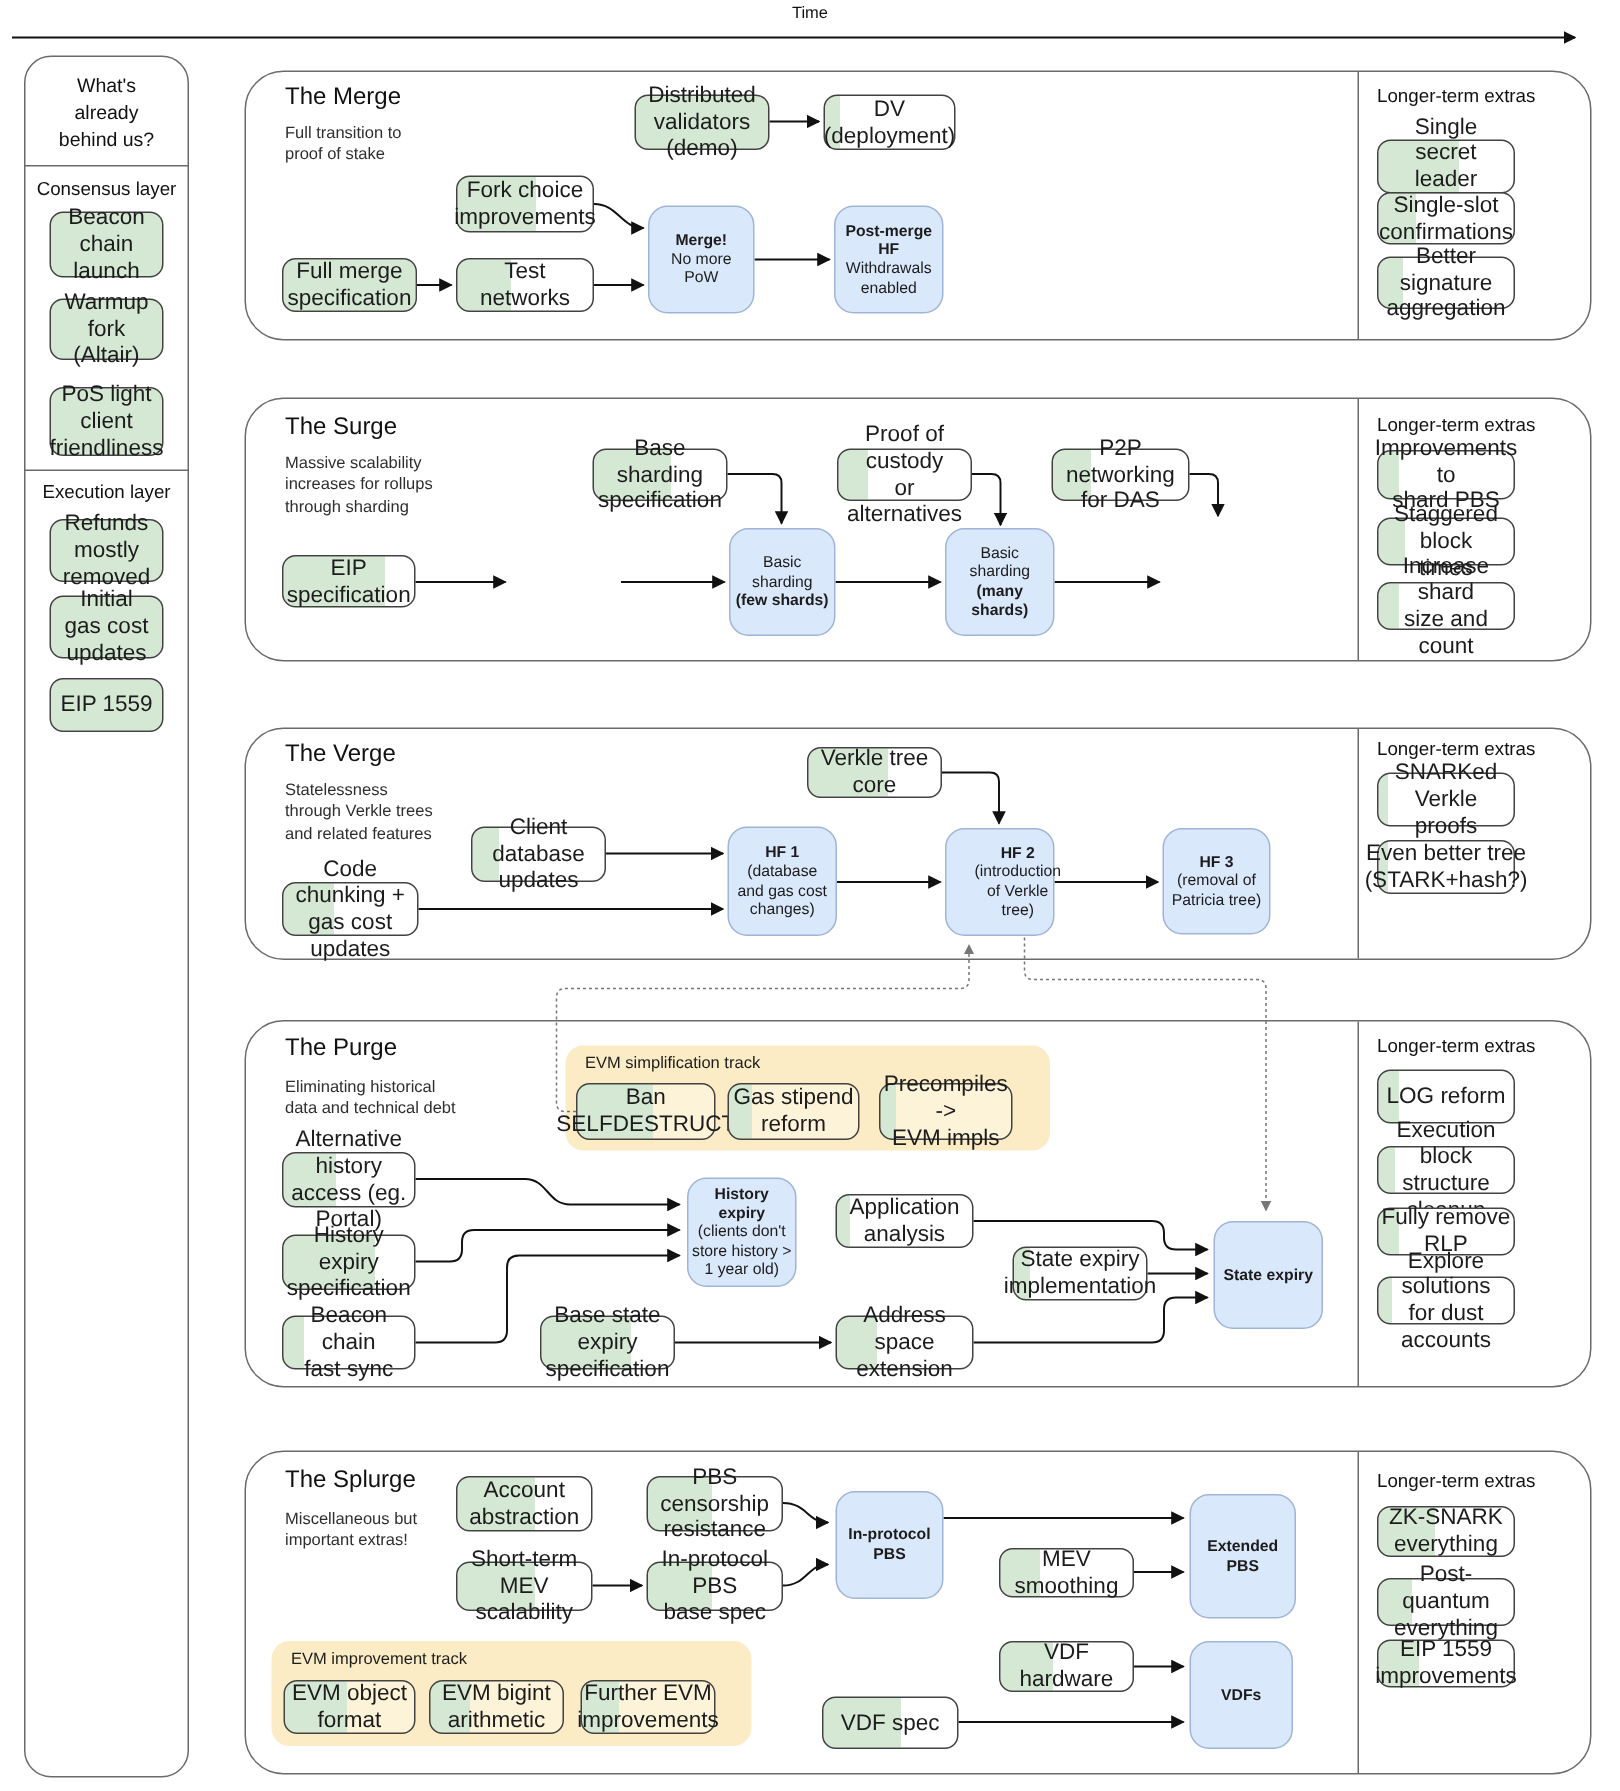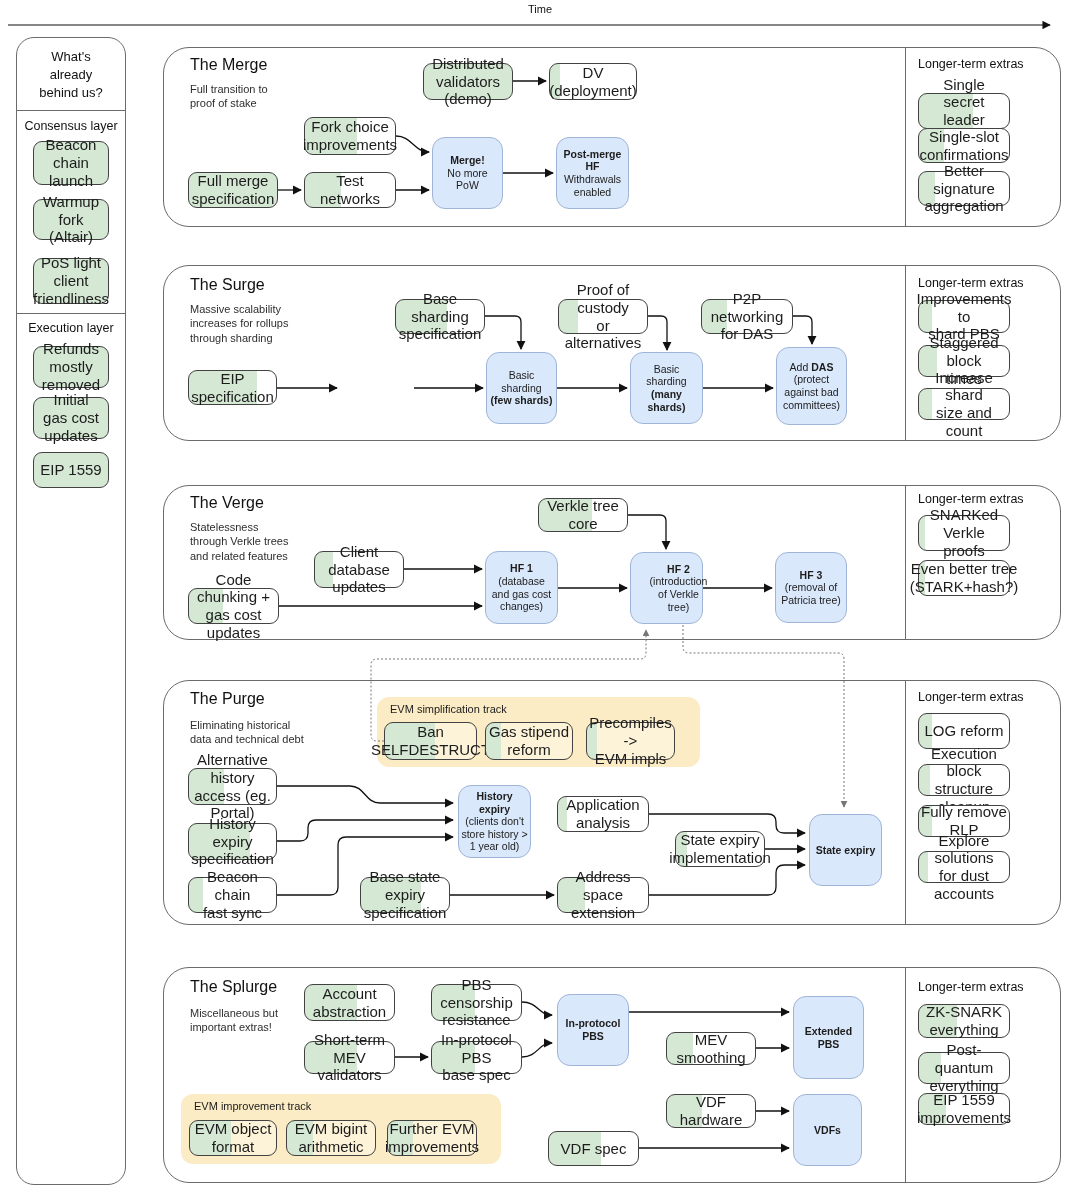"Add DAS" div.blue { html: <div> <span><span>Add </span><b>DAS</b><span> (protect against bad committees)</span></span> </div> -> none }
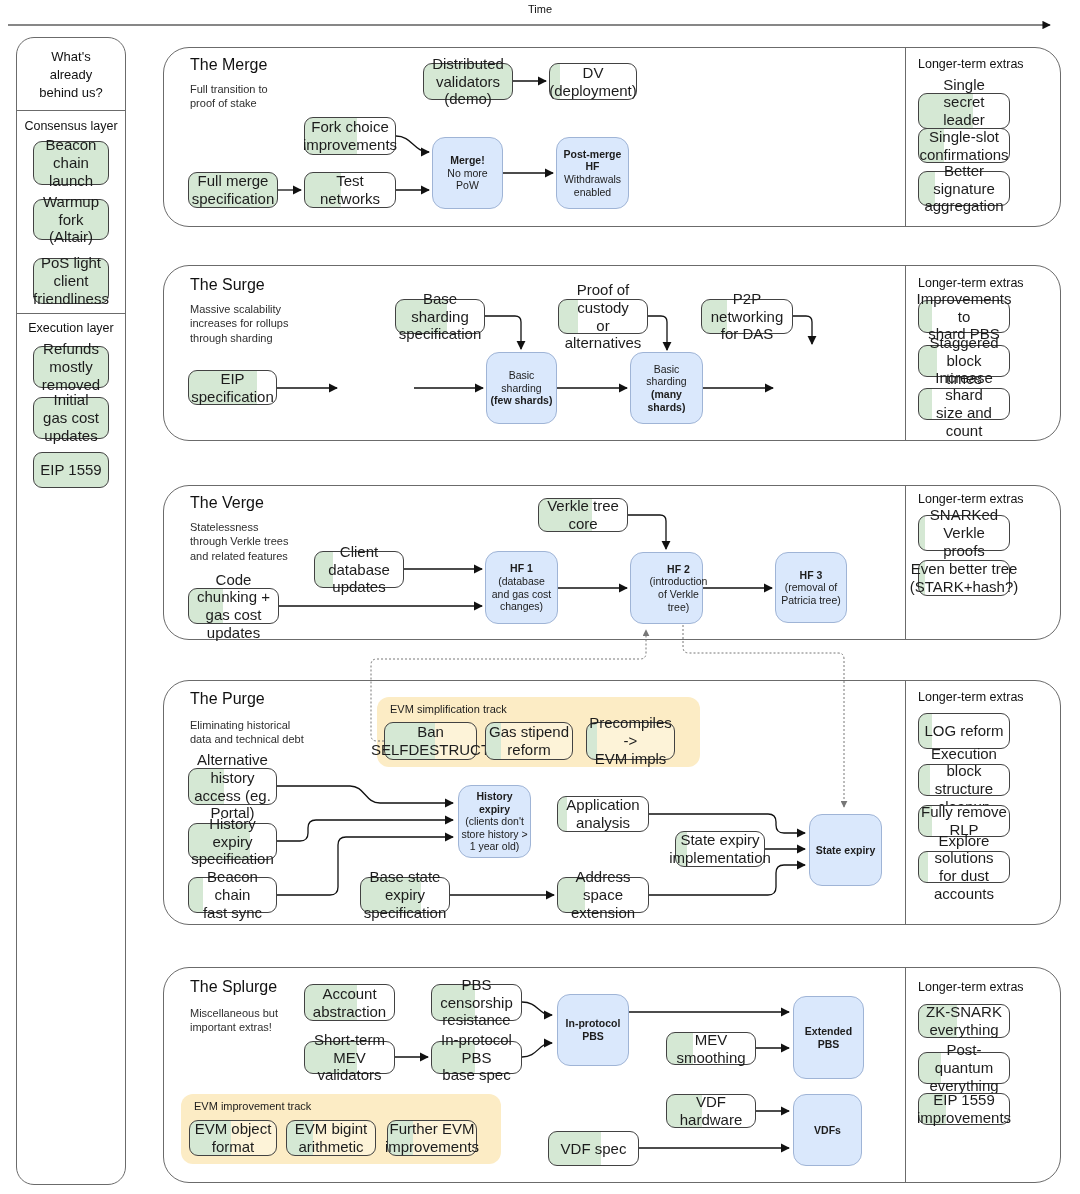"Short-term MEV" span { text: validators -> scalability }
